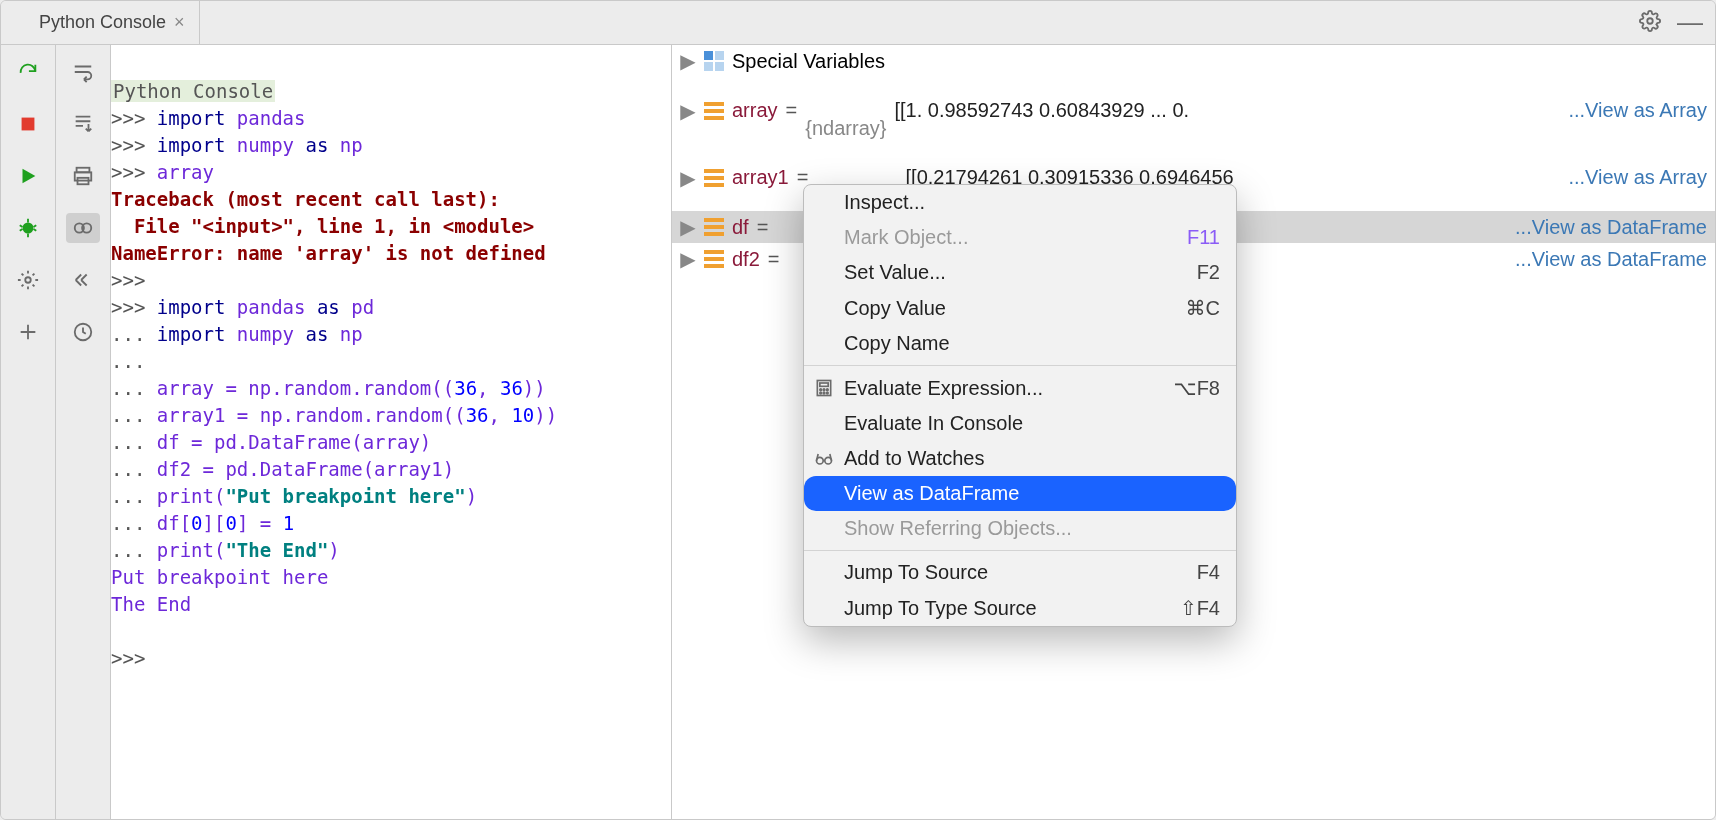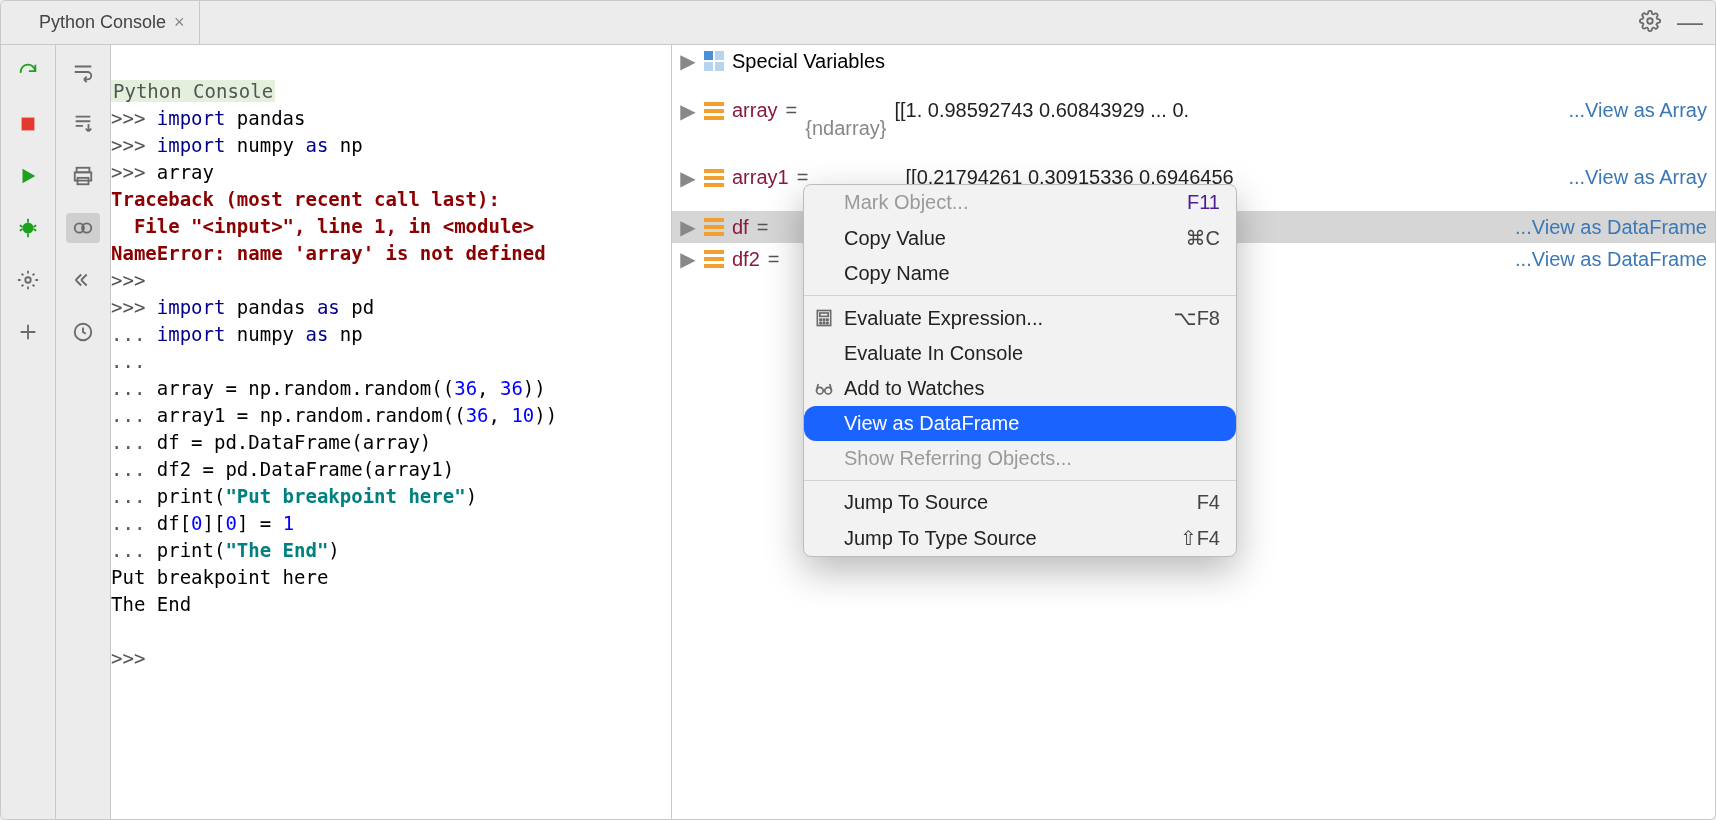"pandas" .ok { color: #000000 -> #6d28d9 }
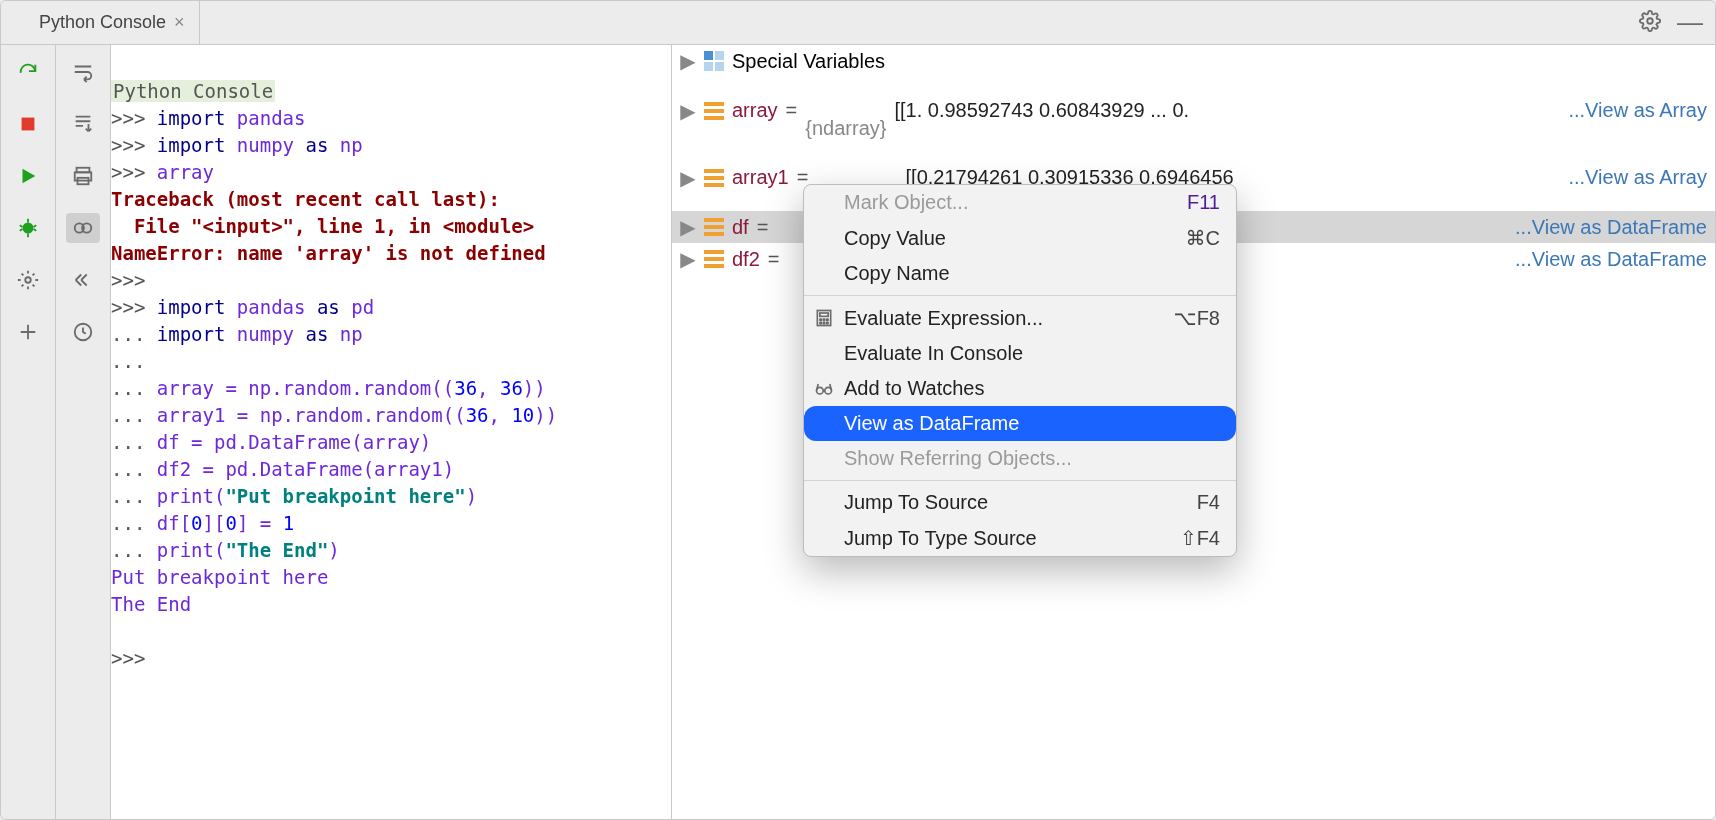"Inspect..." div.ctx-item { html: none -> <div> <span>Inspect...</span> </div> }
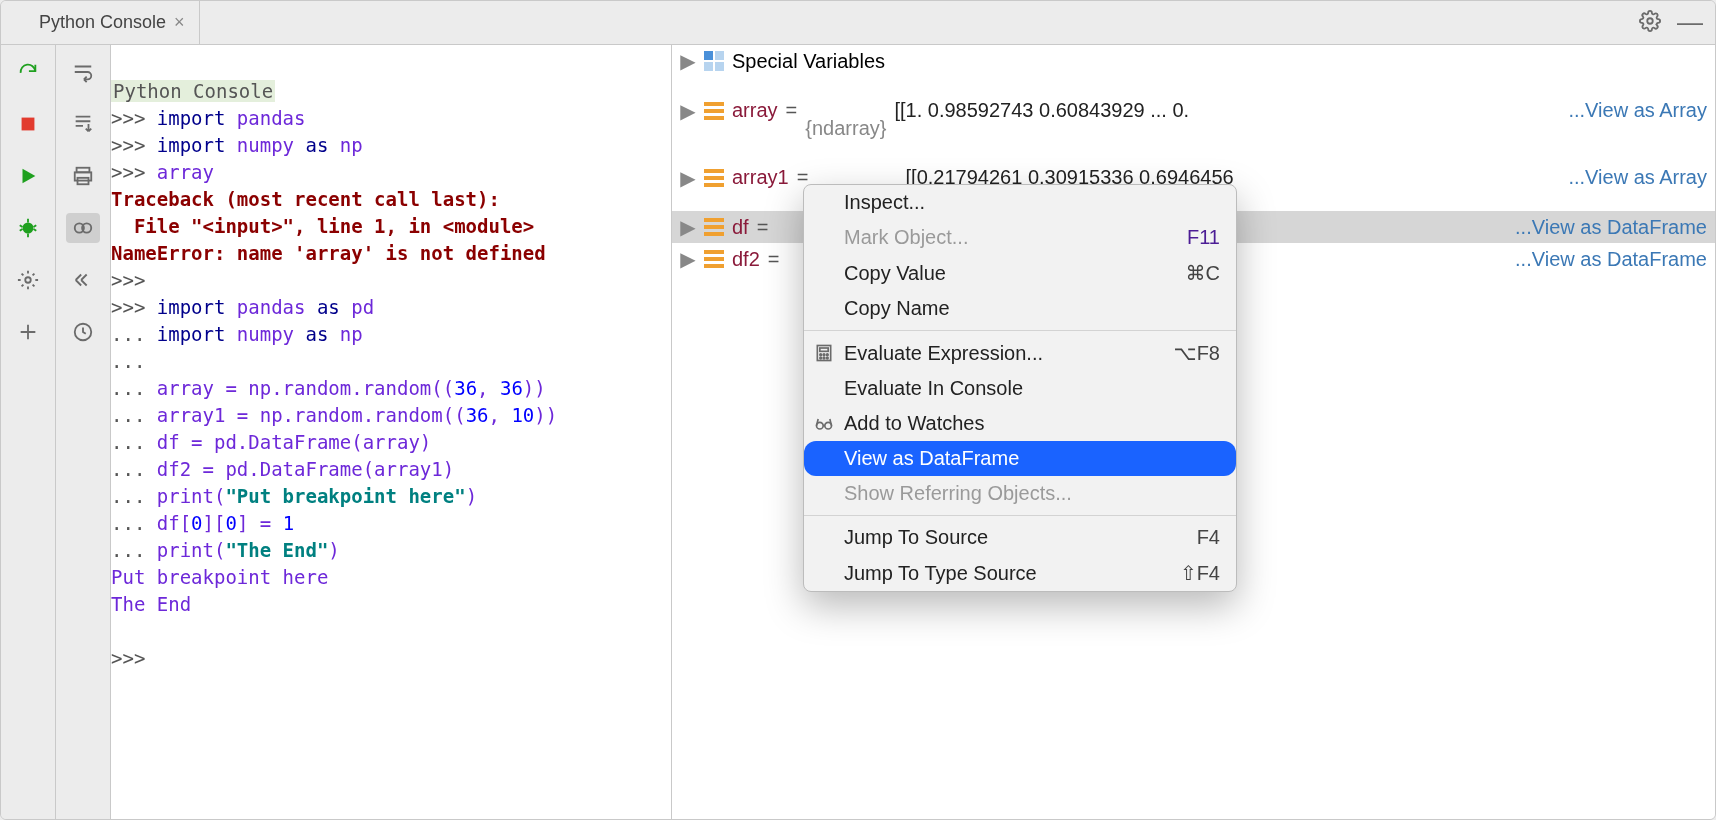"F11" .ctx-item.disabled .sc { color: #4c1d95 -> #8b5cf6 }
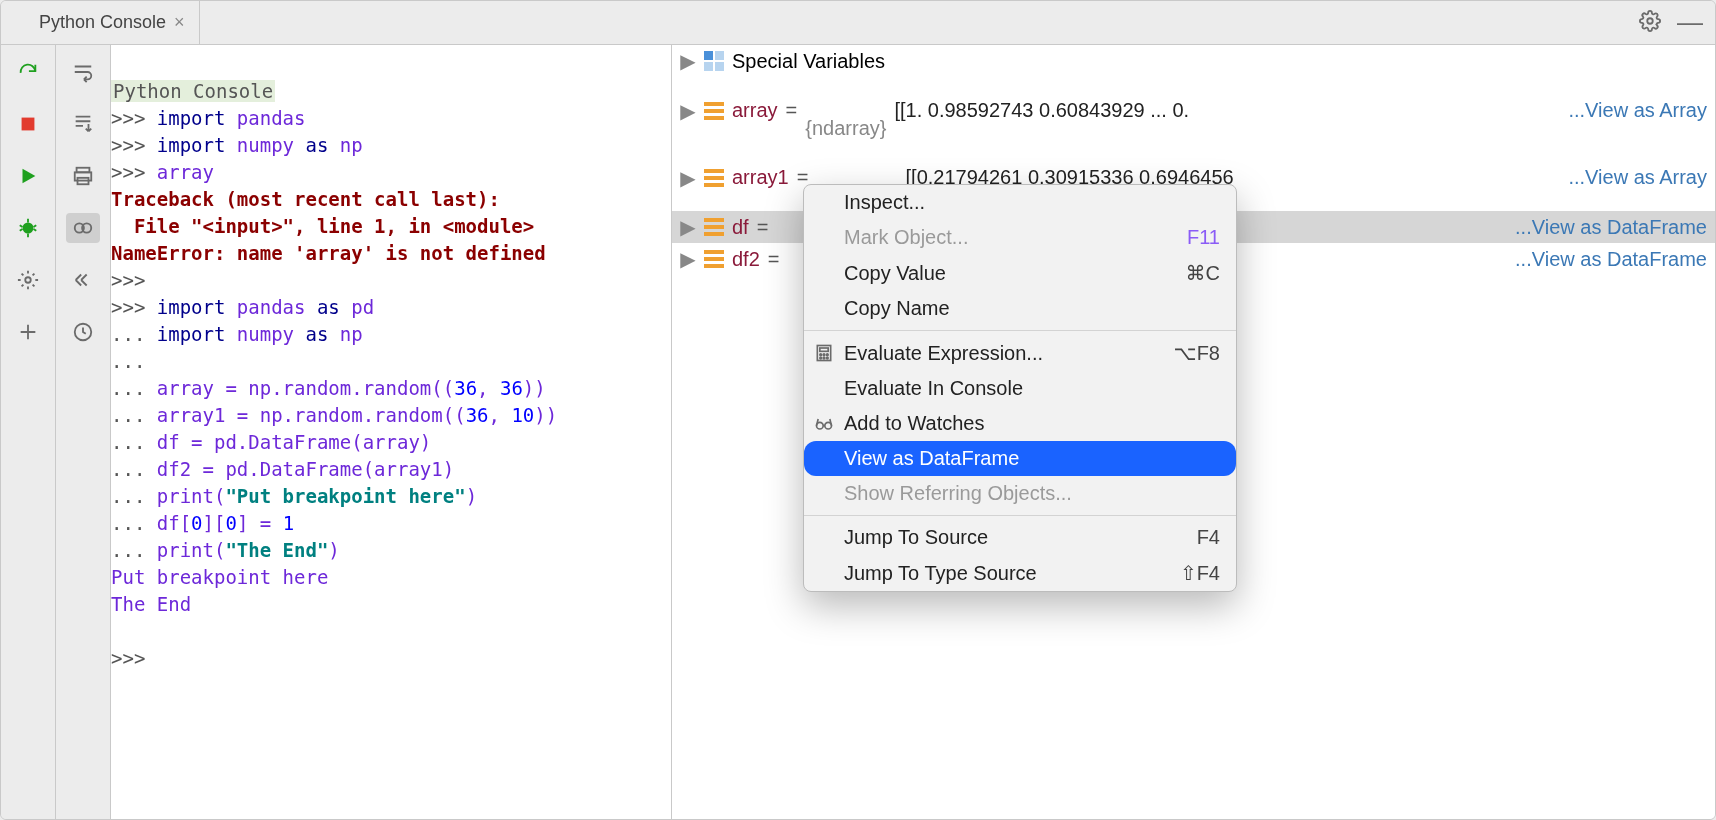"Set Value..." div.ctx-item { html: none -> <div> <span>Set Value...</span> <span>F2</span> </div> }
